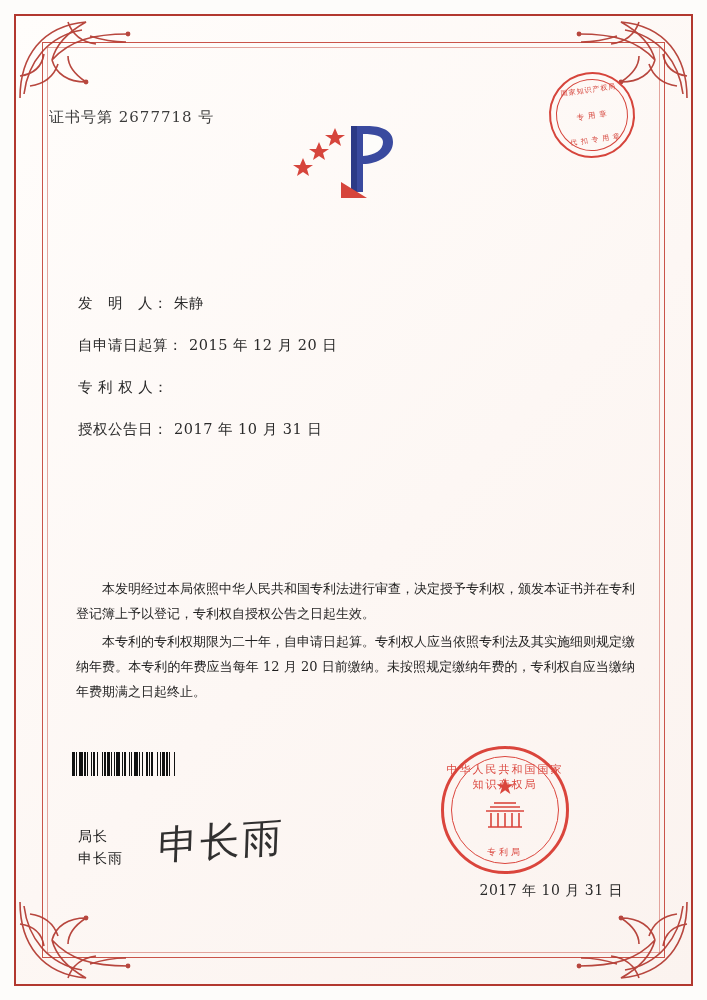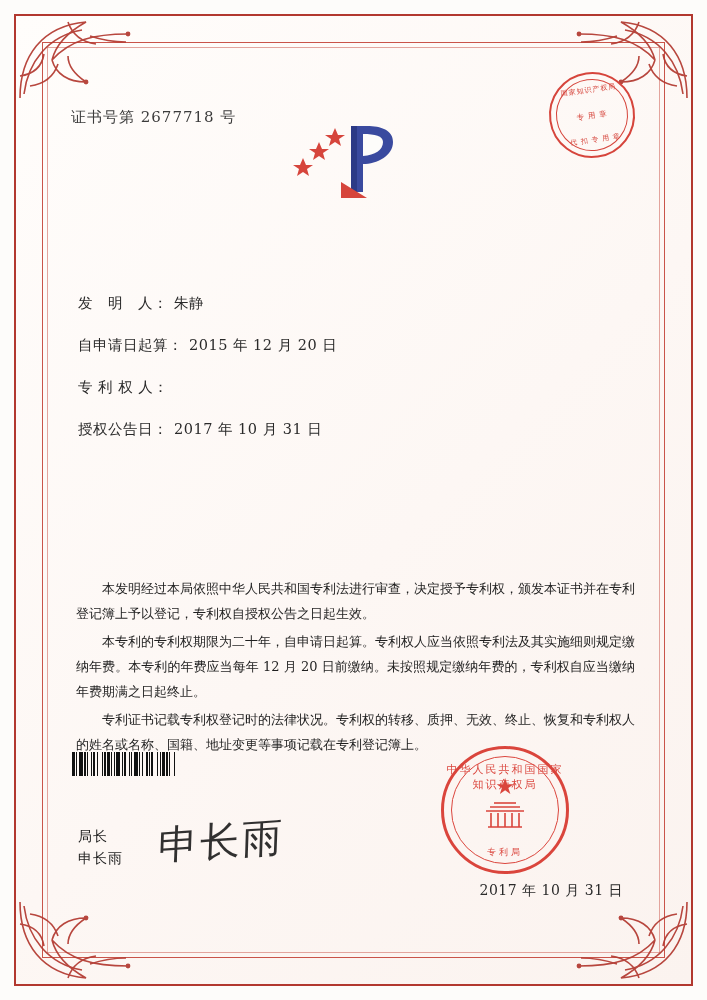"证书号第 2677718 号" .cert-no { left: 25px -> 3px }
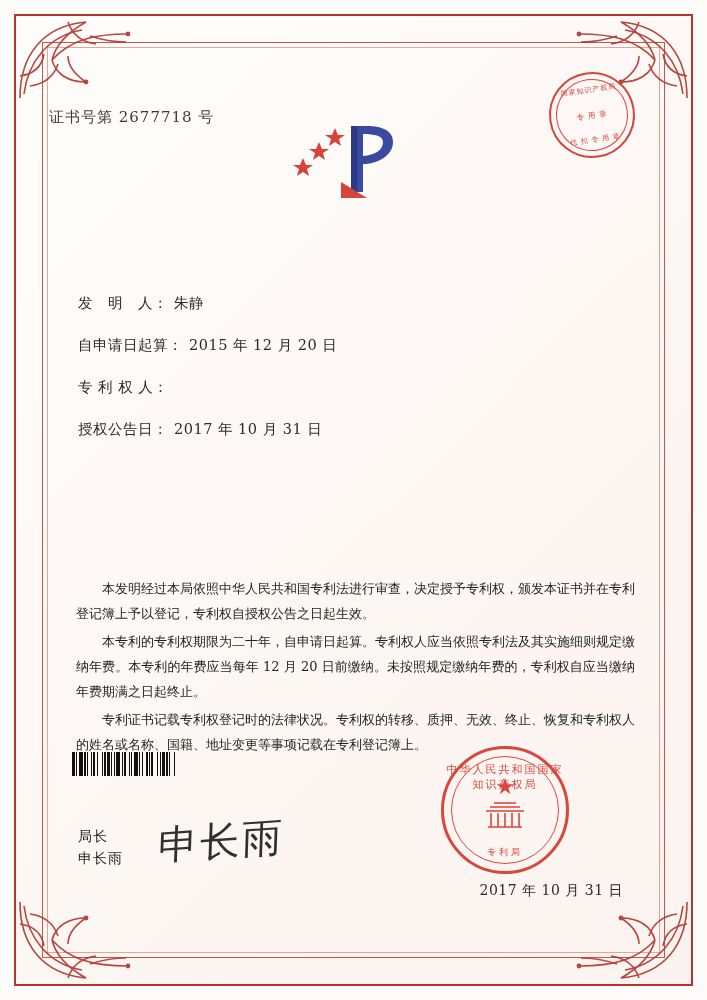"专利证书记载专利权登记时的法律状况。专利权的转移、质押、无效、终止、恢复和专利权" p { html: <p>专利证书记载专利权登记时的法律状况。专利权的转移、质押、无效、终止、恢复和专利权人的姓名或名称、国籍、地址变更等事项记载在专利登记簿上。</p> -> none }
